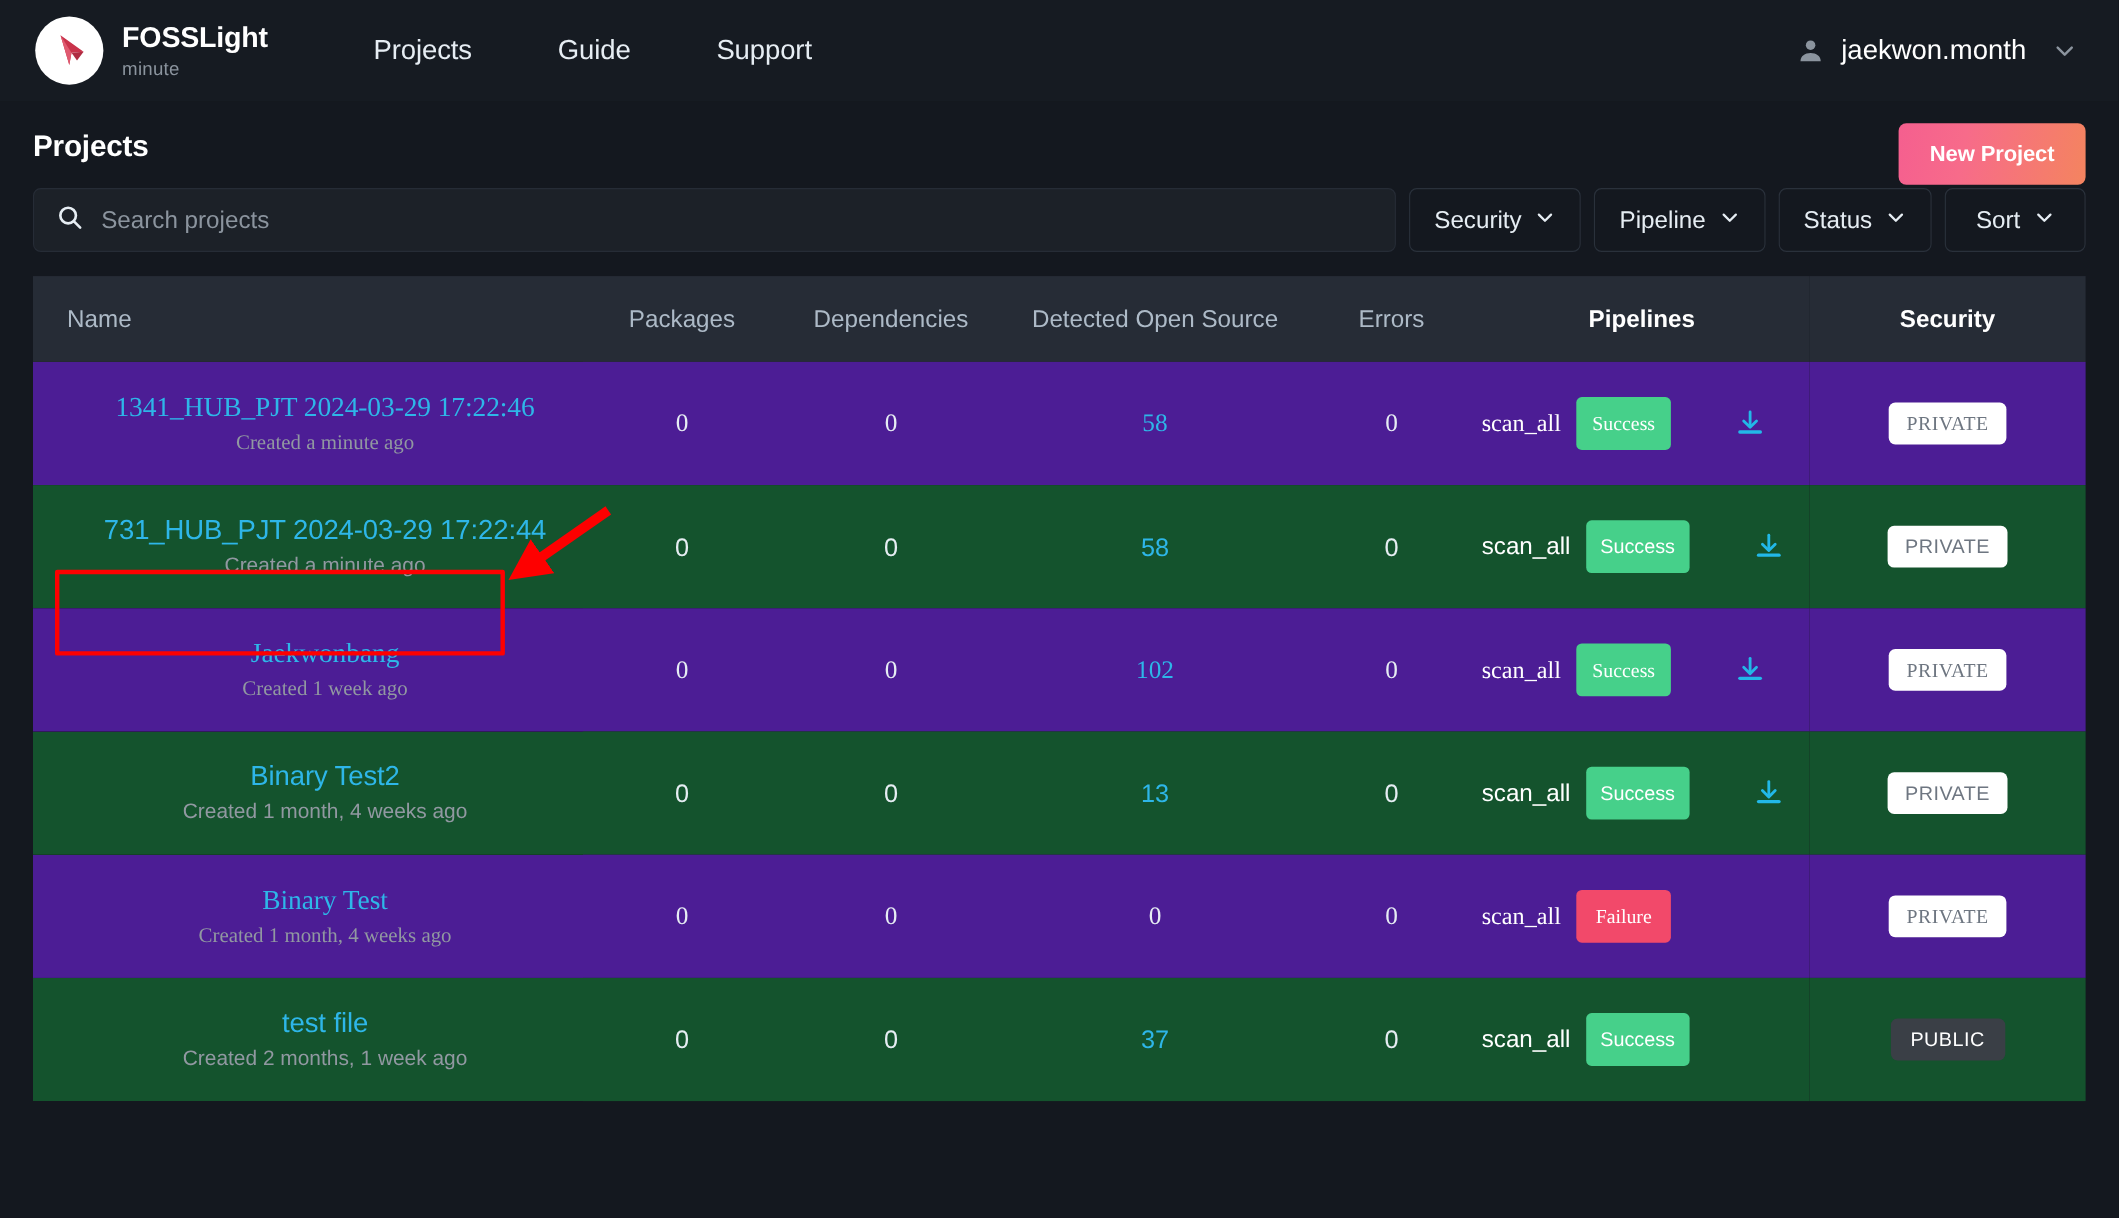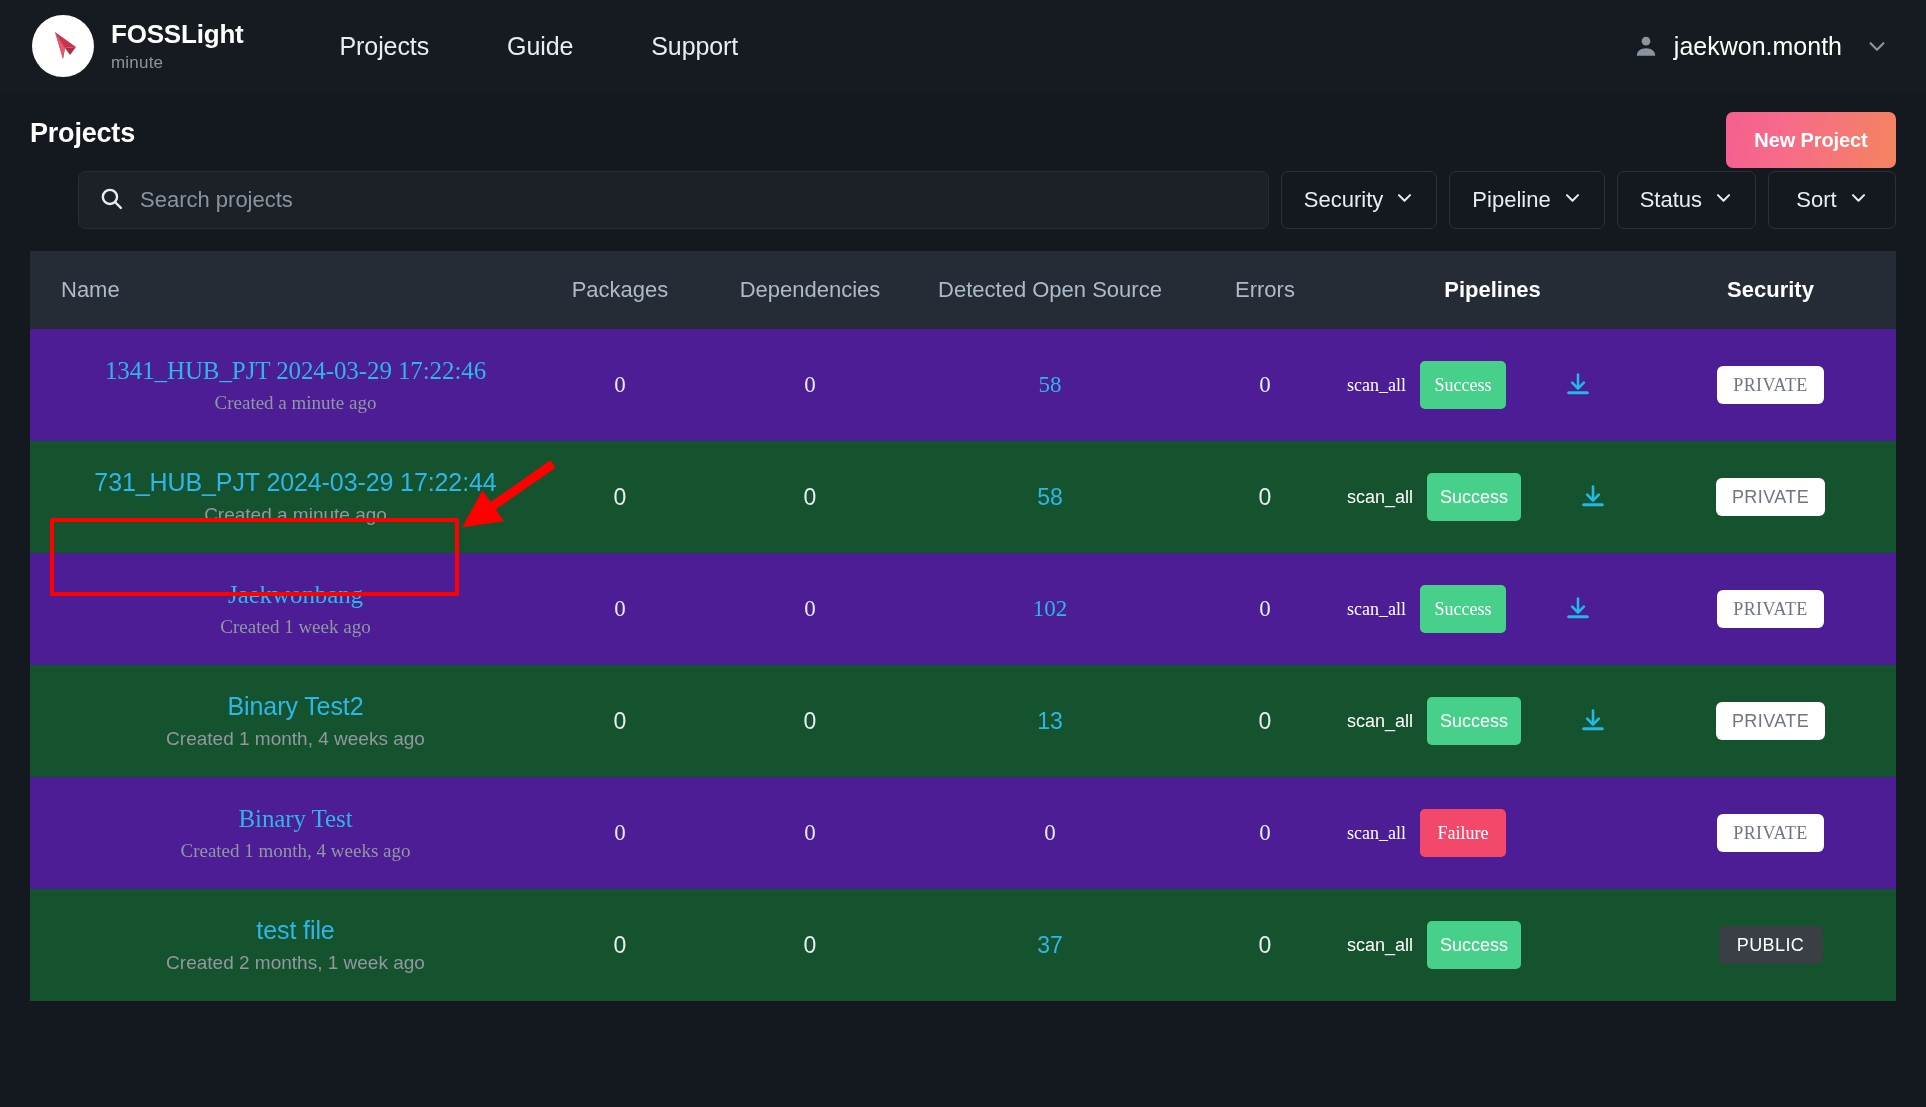"Search projects" .search-box { margin-left: 48px -> none }
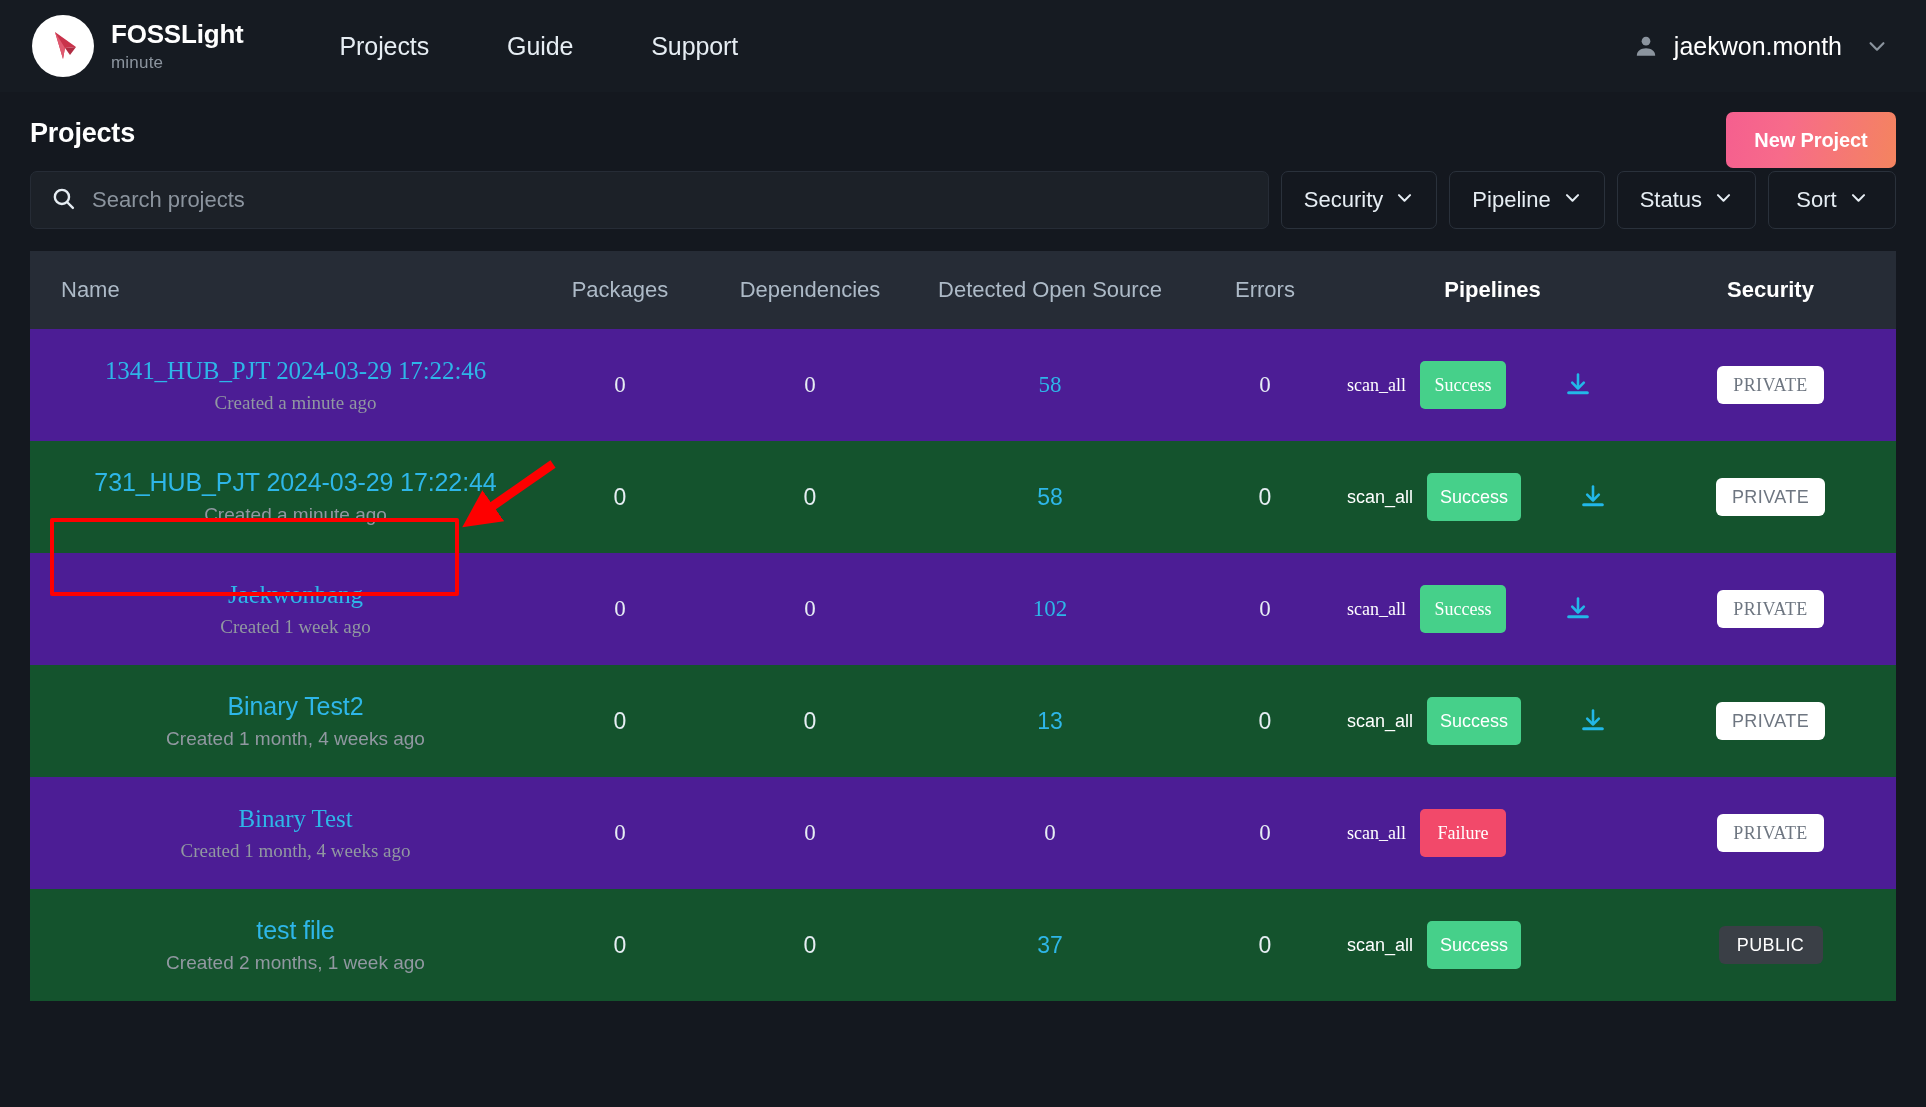"scan_all" .pipe-name { font-size: 18px -> 22px }
